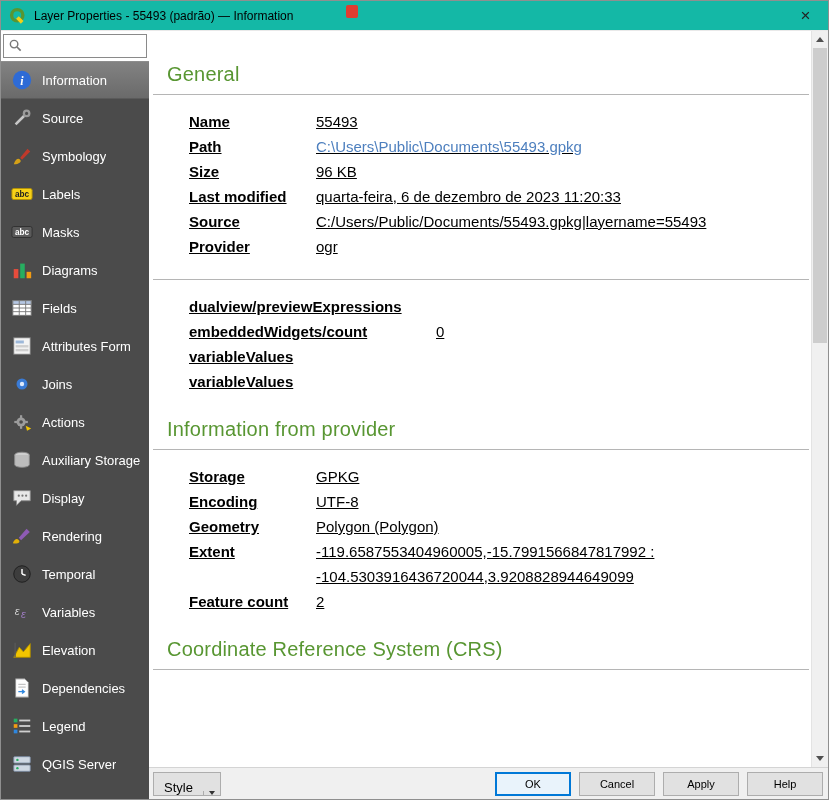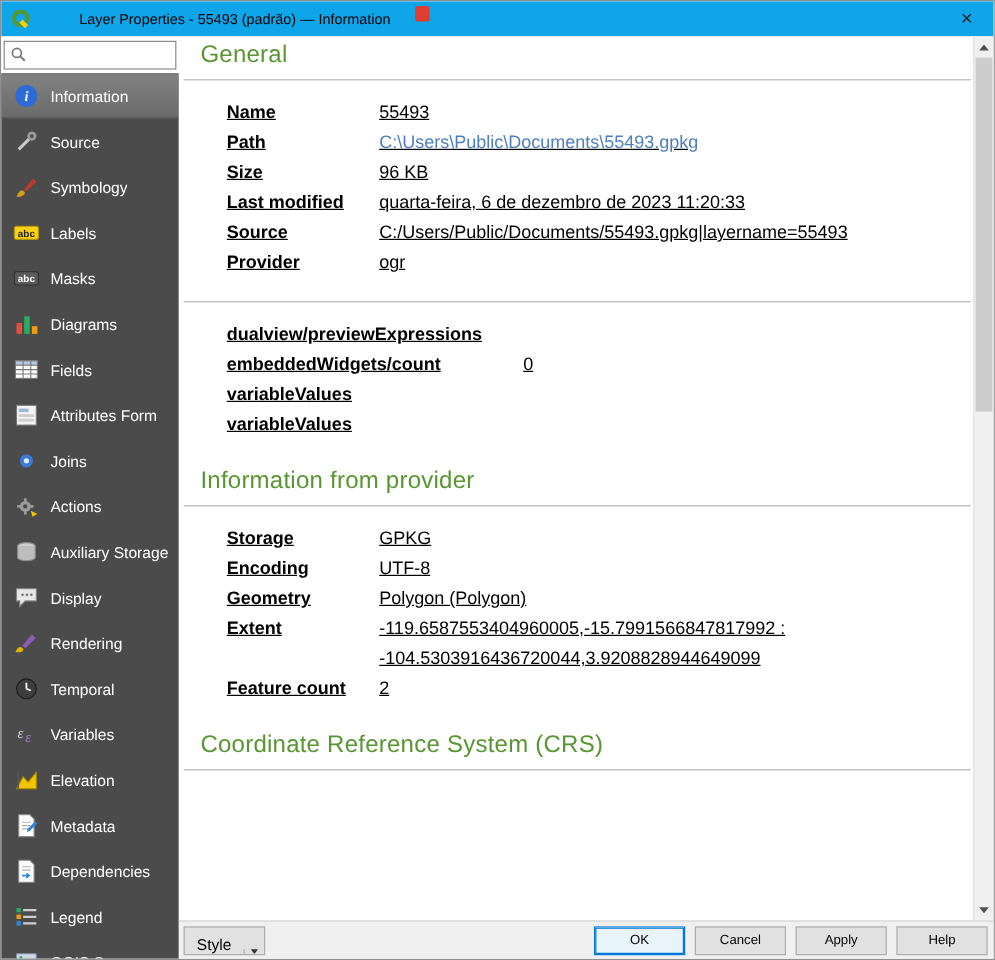"Layer Properties - 55493 (padrão)" .titlebar { background: #0ea5e9 -> #14b8a6; gap: 32px -> none }
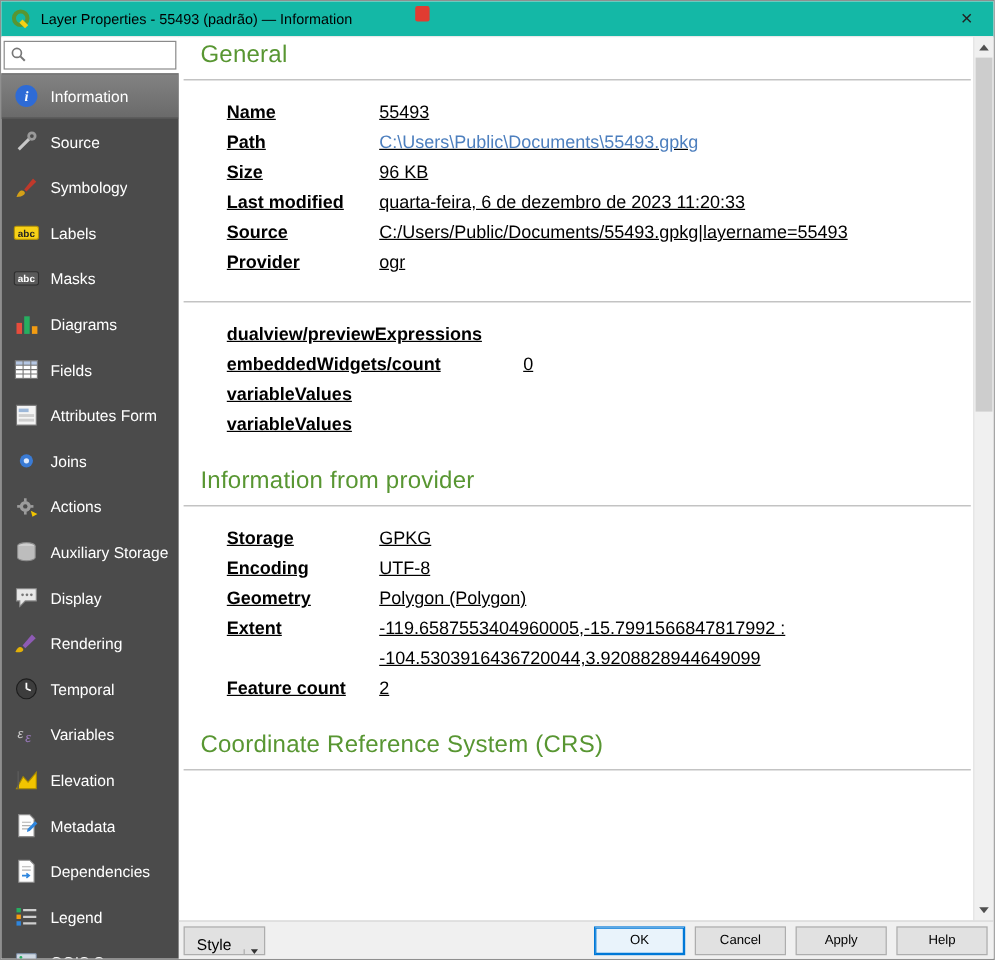"General" .section-0 .sec-heading { margin-top: 4px -> 32px }
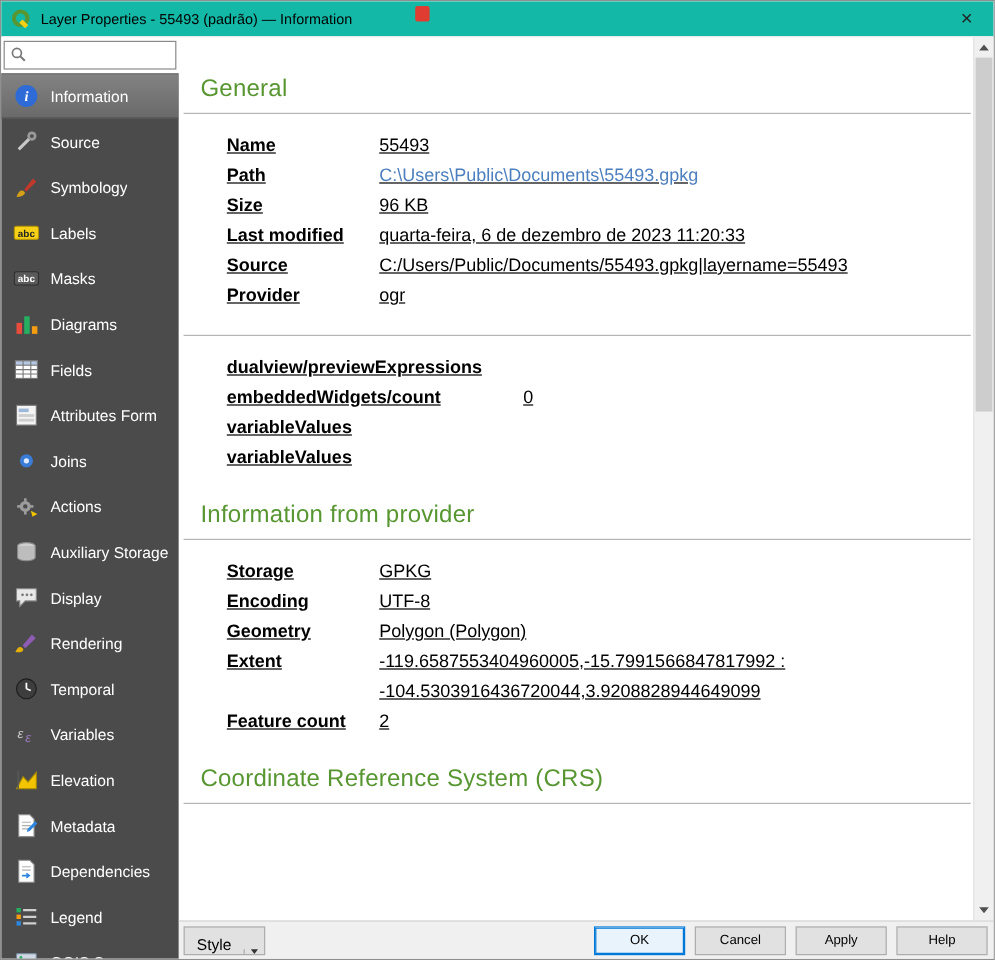"Metadata" div.sb-item { html: <div> <span> <svg> <path></path> <line></line> <line></line> <line></line> <path></path> </svg> </span> <span>Metadata</span> </div> -> none }
